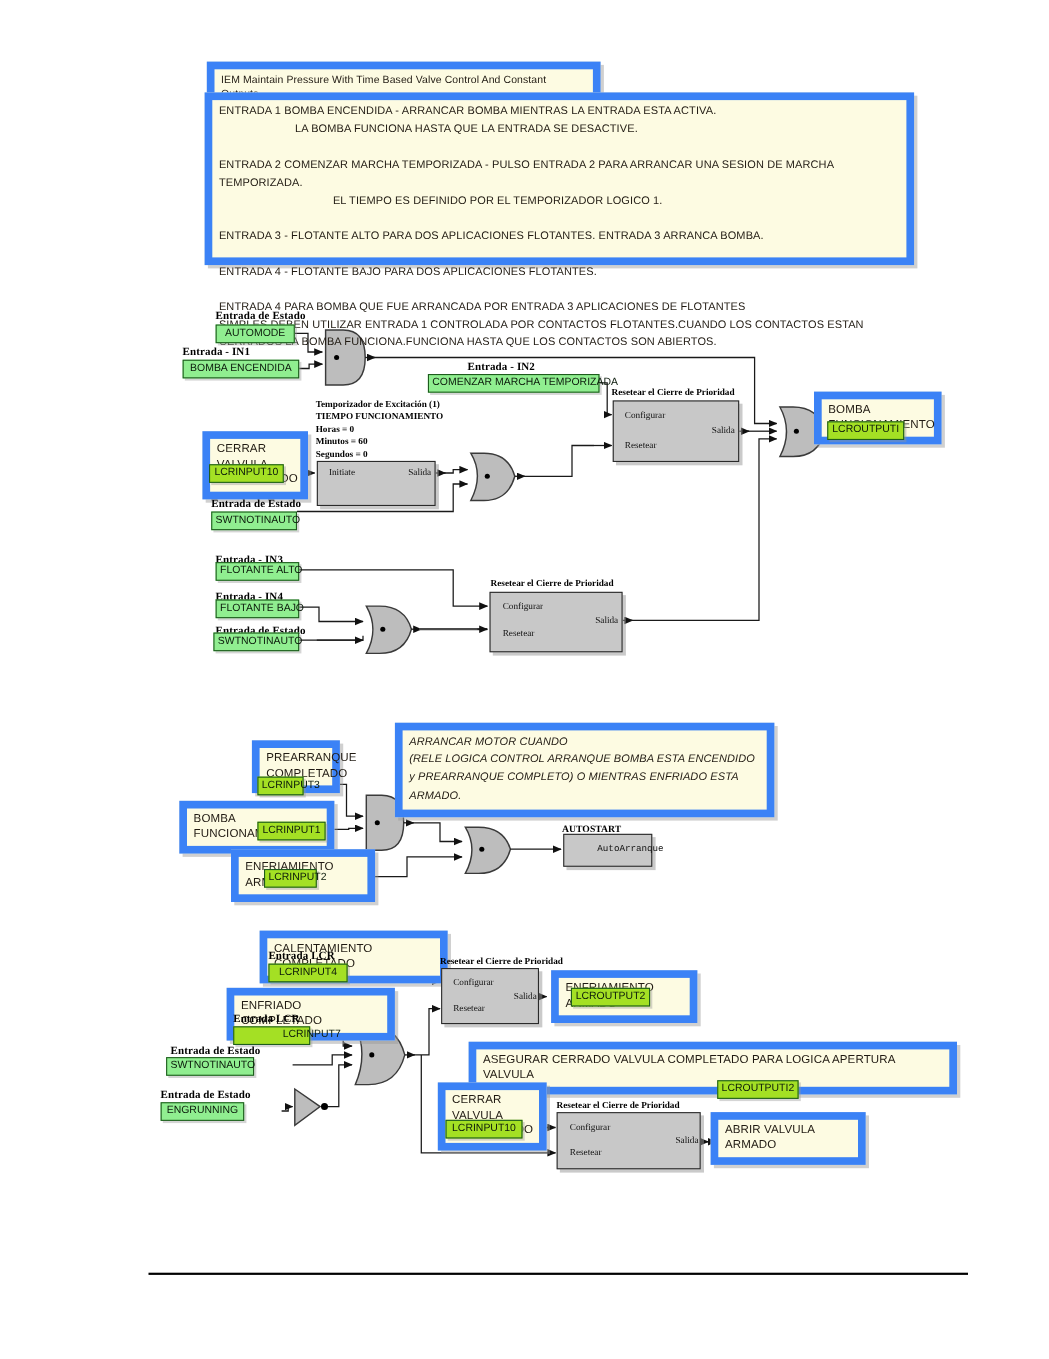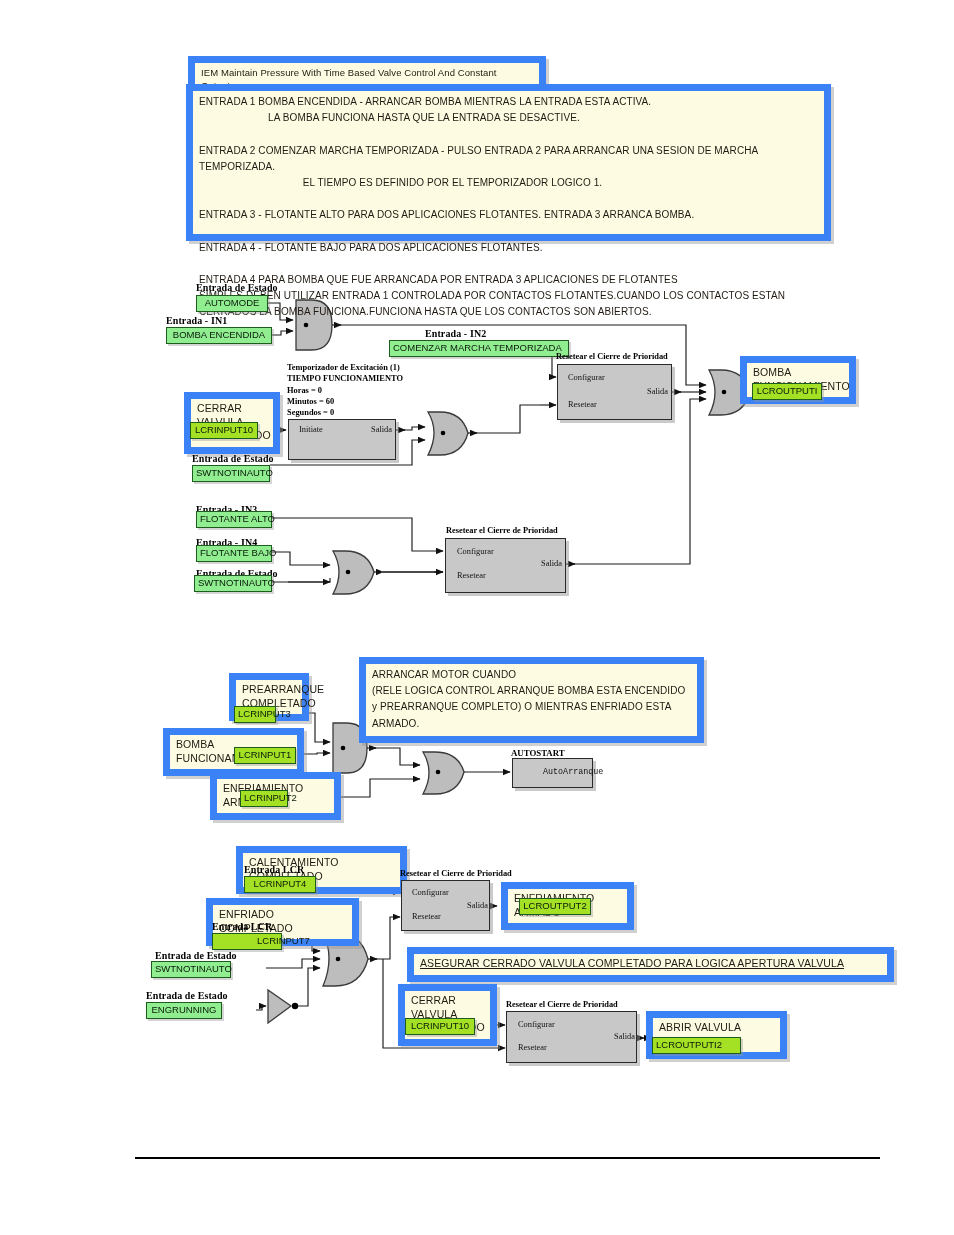"COMENZAR MARCHA TEMPORIZADA" div.abs { width: 180px -> 156px }
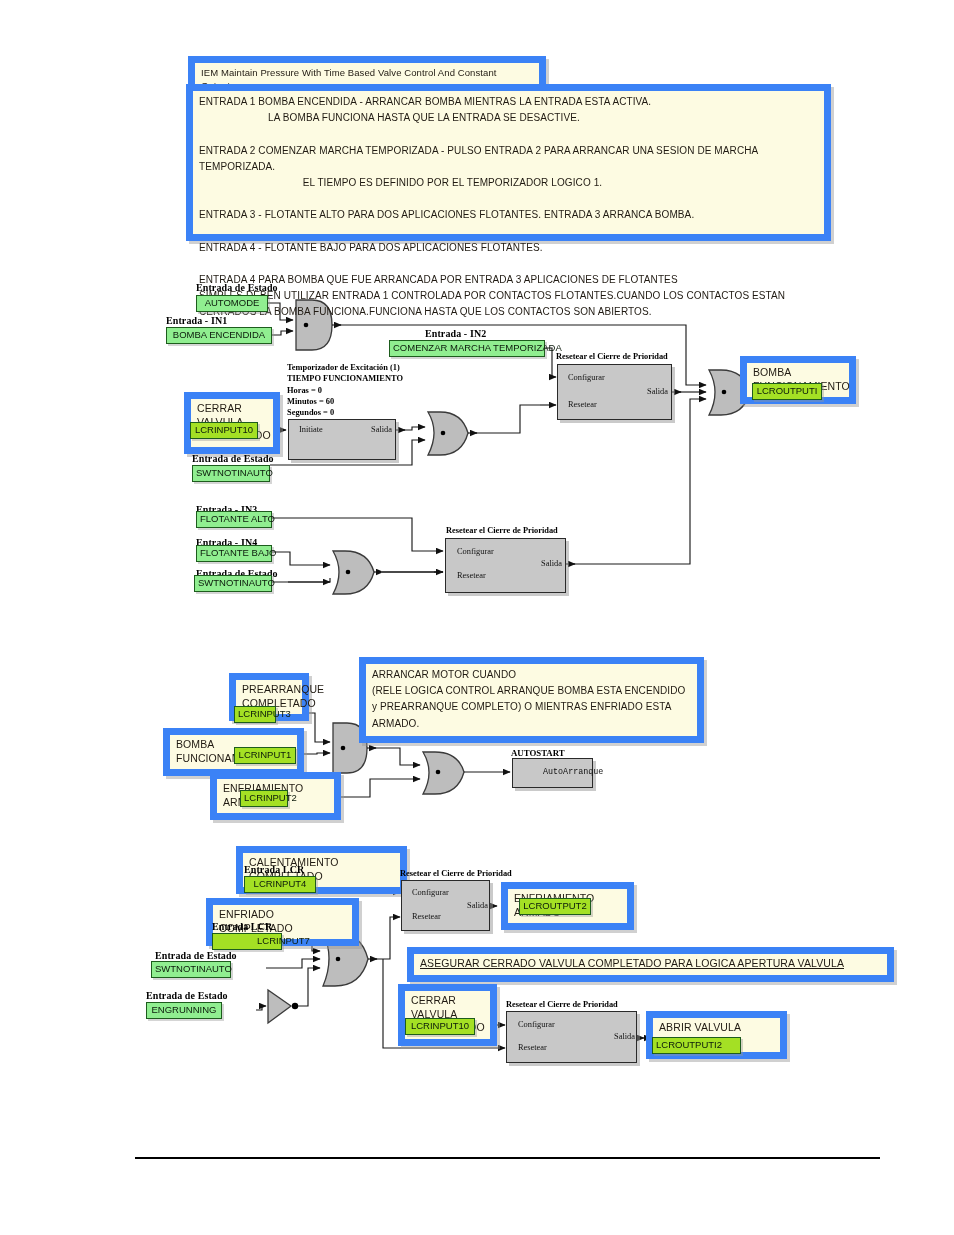"ARRANCAR MOTOR CUANDO" div.abs { font-style: none -> italic }
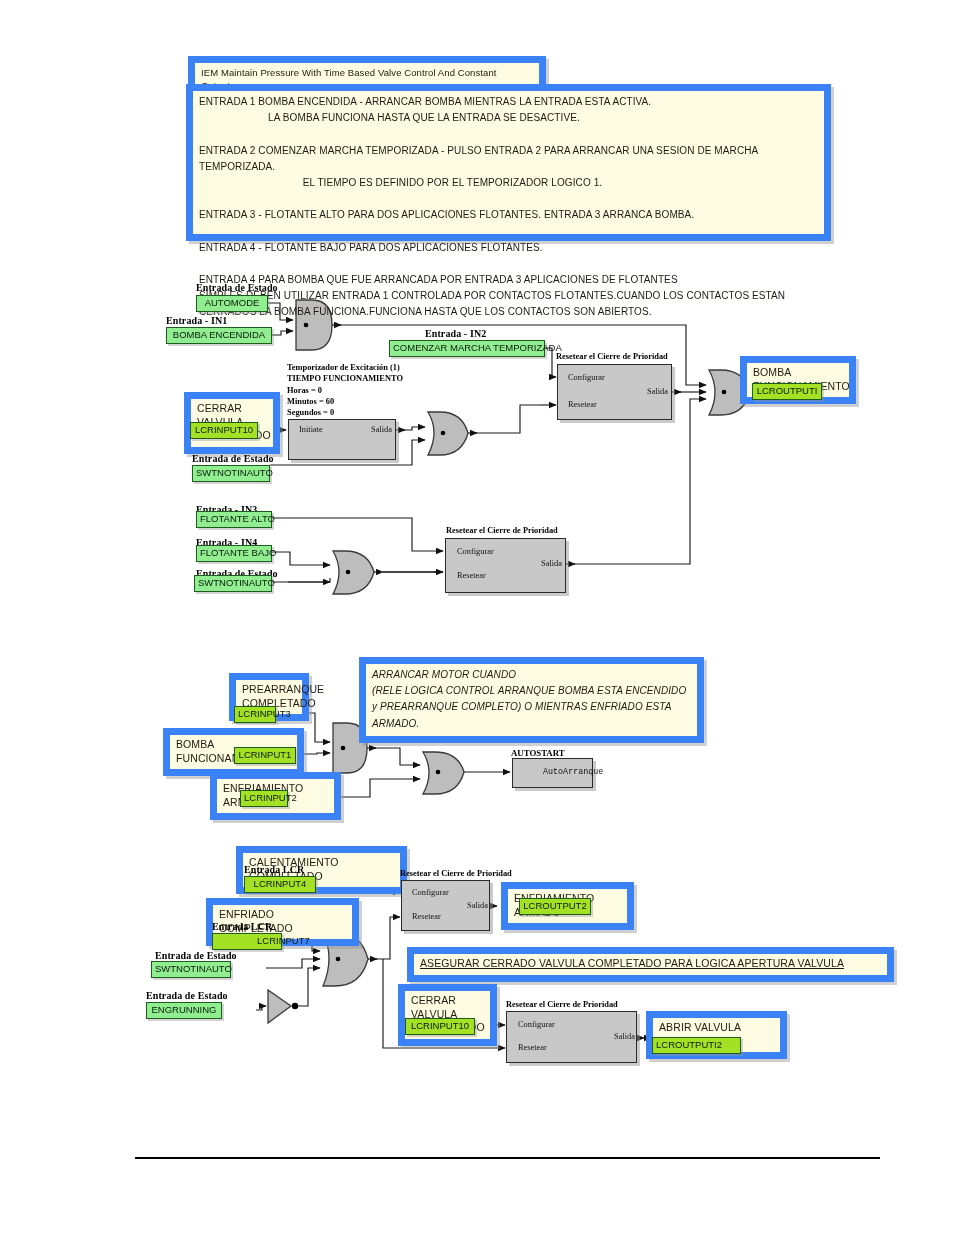"ASEGURAR CERRADO VALVULA COMPLETADO PARA" div.abs { left: 407px -> 426px; text-decoration: underline -> none; width: 487px -> 444px }
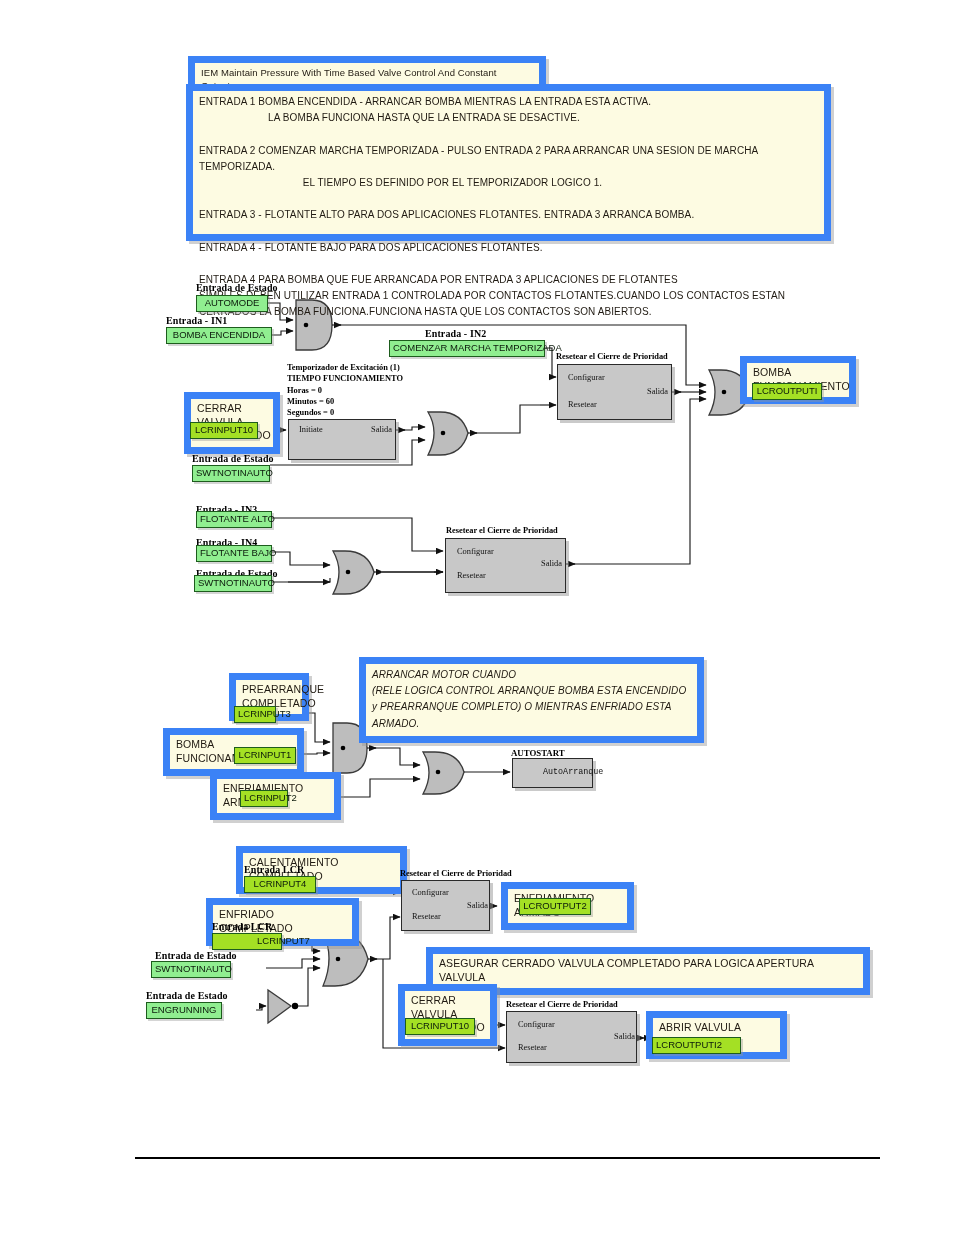"LCROUTPUTI2" div.abs { text-align: left -> right; top: 1037px -> 982px; width: 89px -> 74px }
